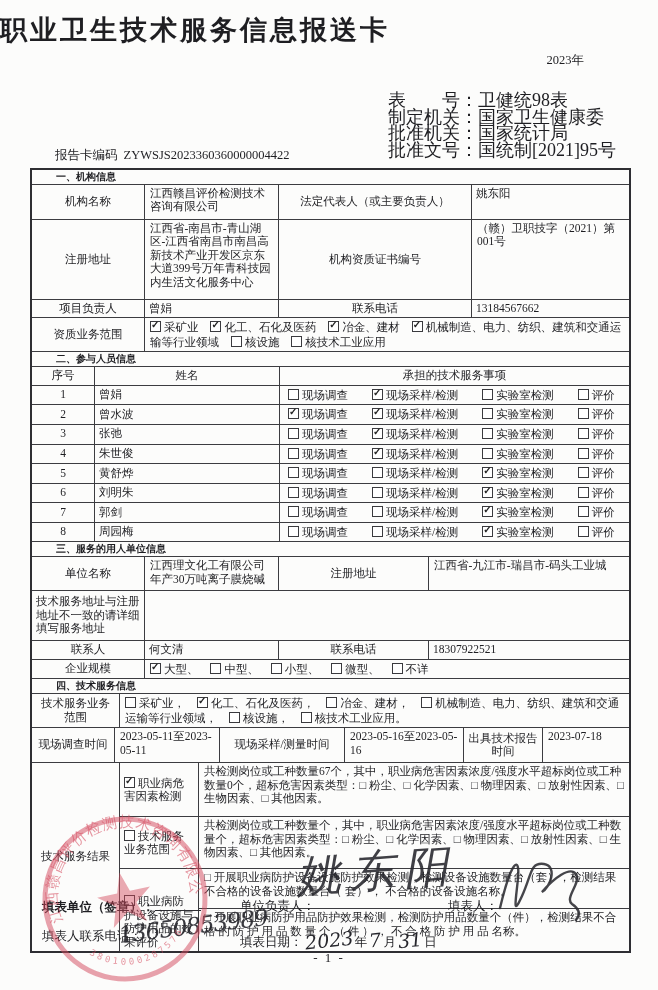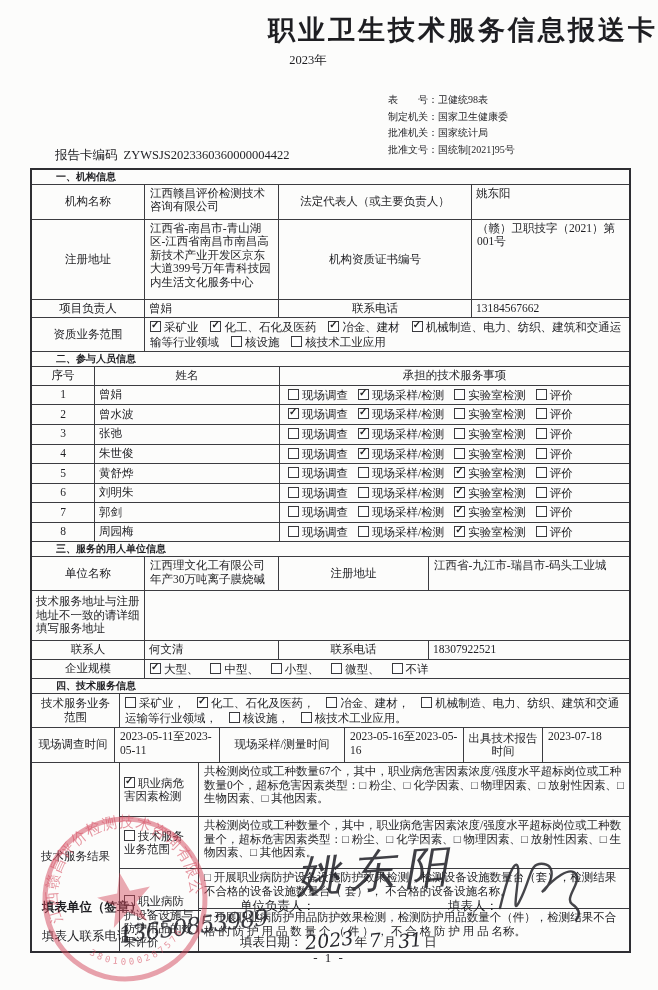"职业卫生技术服务信息报送卡" .doc-title { text-align: right -> left }
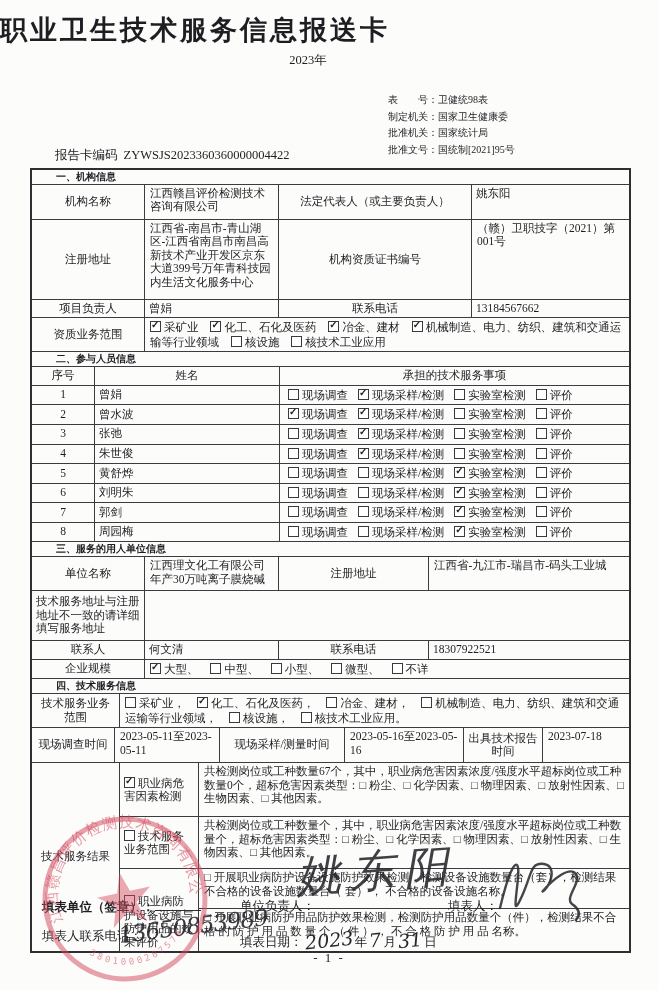"2023年" .doc-year { left: 16px -> 0; text-align: center -> right }
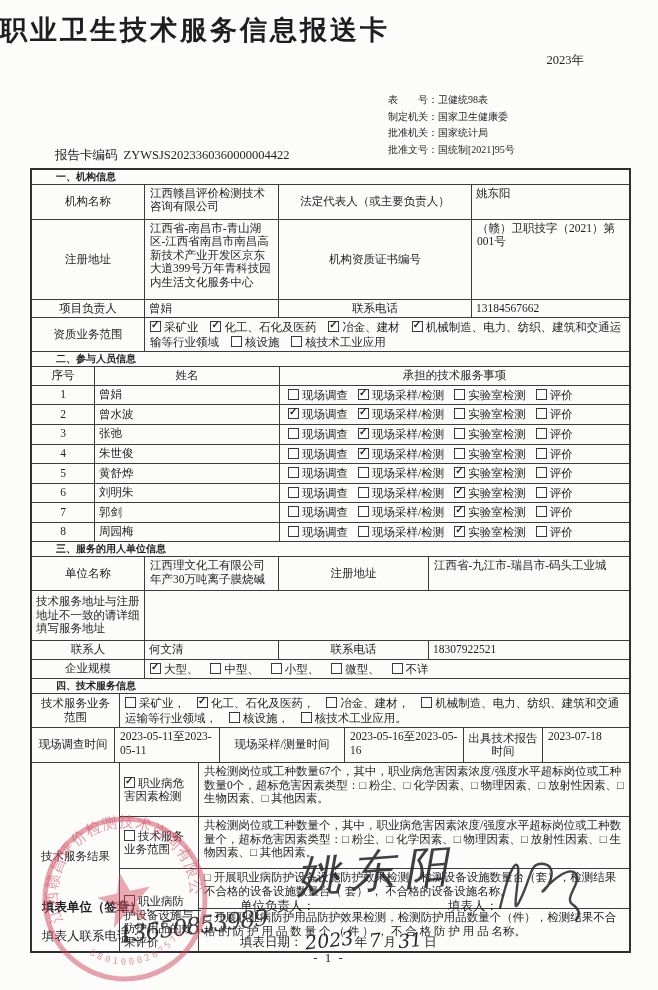"表 号：卫健统98表" .meta { font-size: 10px -> 18px }
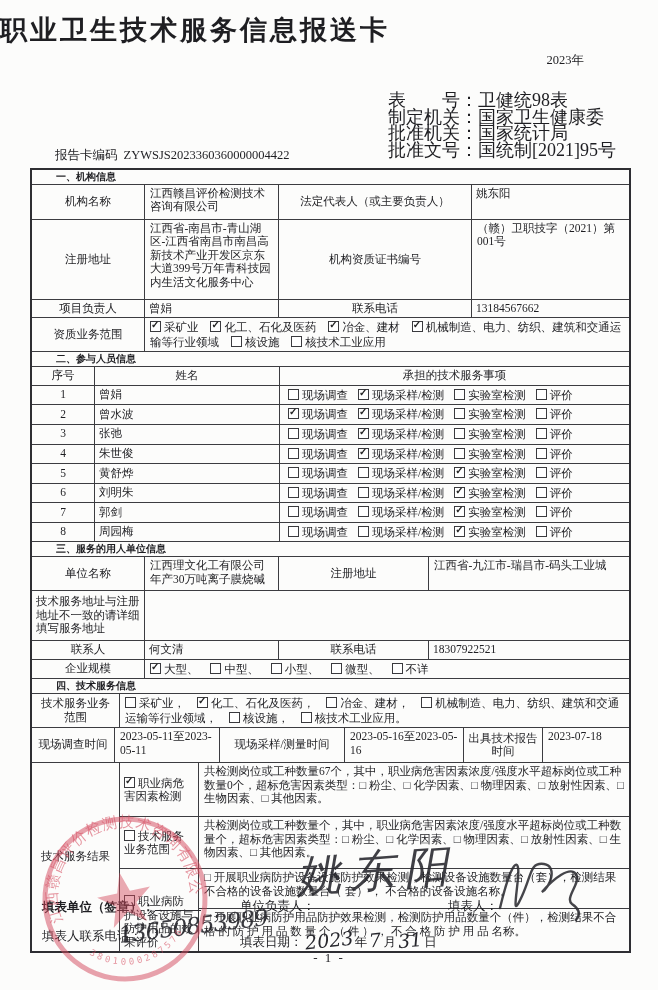"现场调查" .svc { gap: 10px -> 24px }
